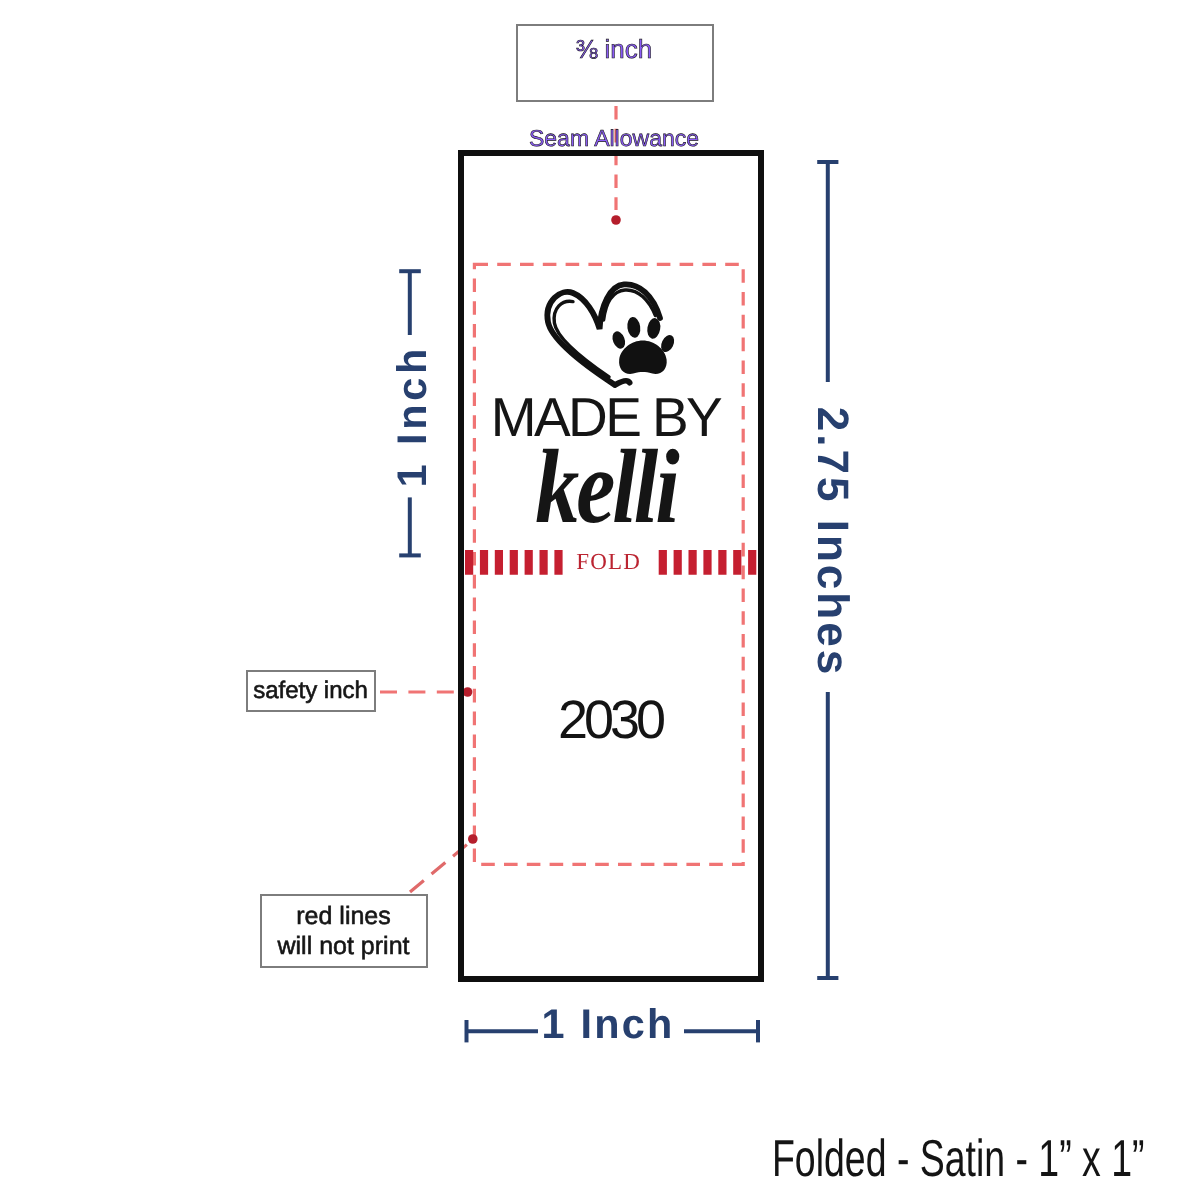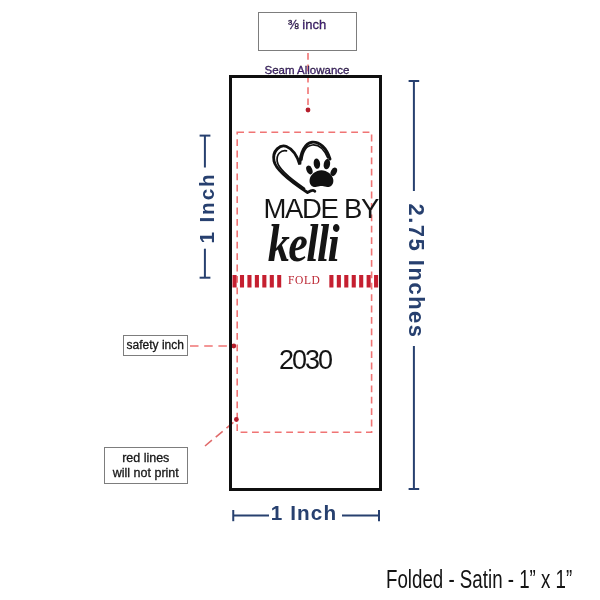"⅜ inch" div.abs { color: #4c1d95 -> #8b5cf6 }
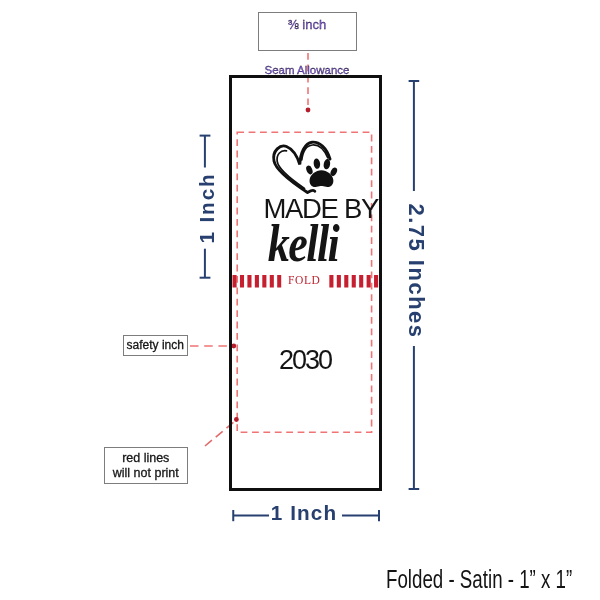"MADE BY" div.abs { padding-left: 18px -> none }
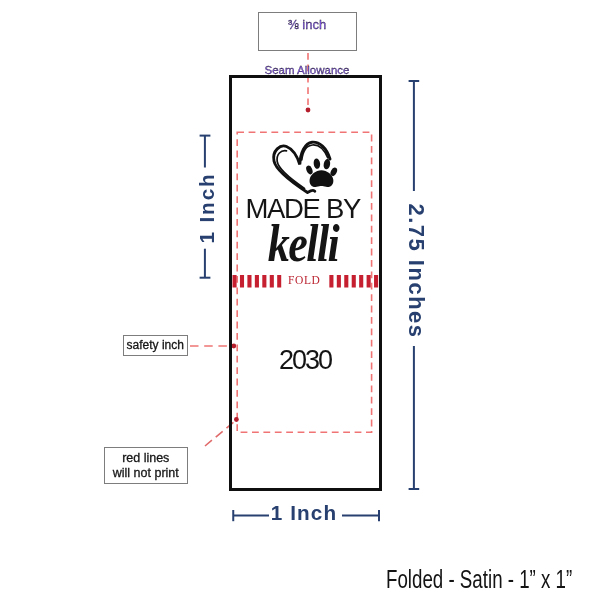"red lines" div.abs { left: 104px -> 130px }
